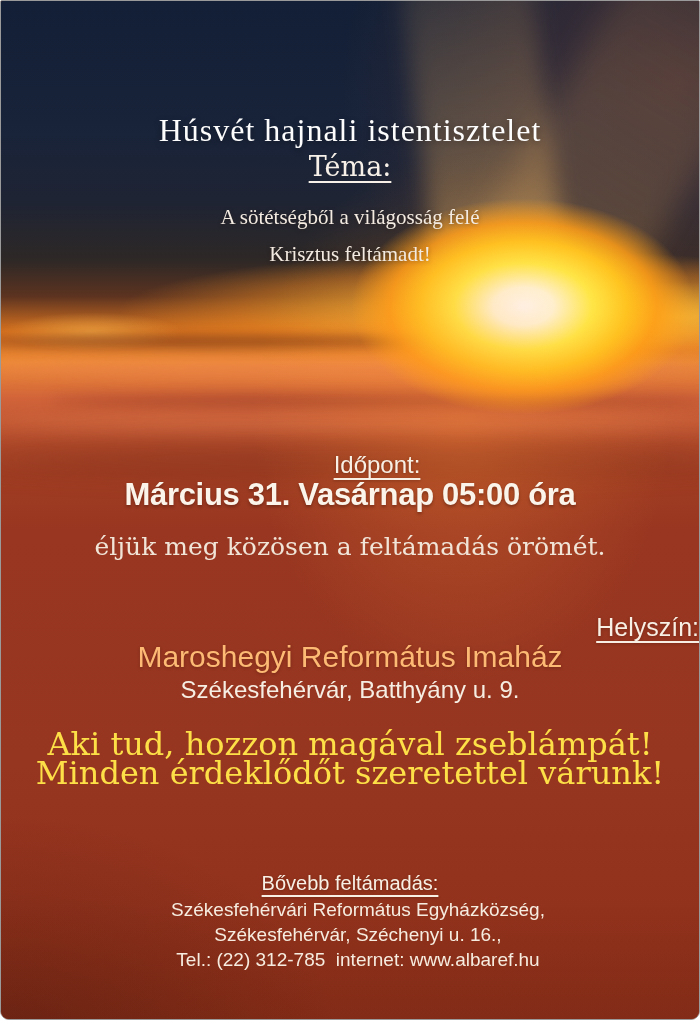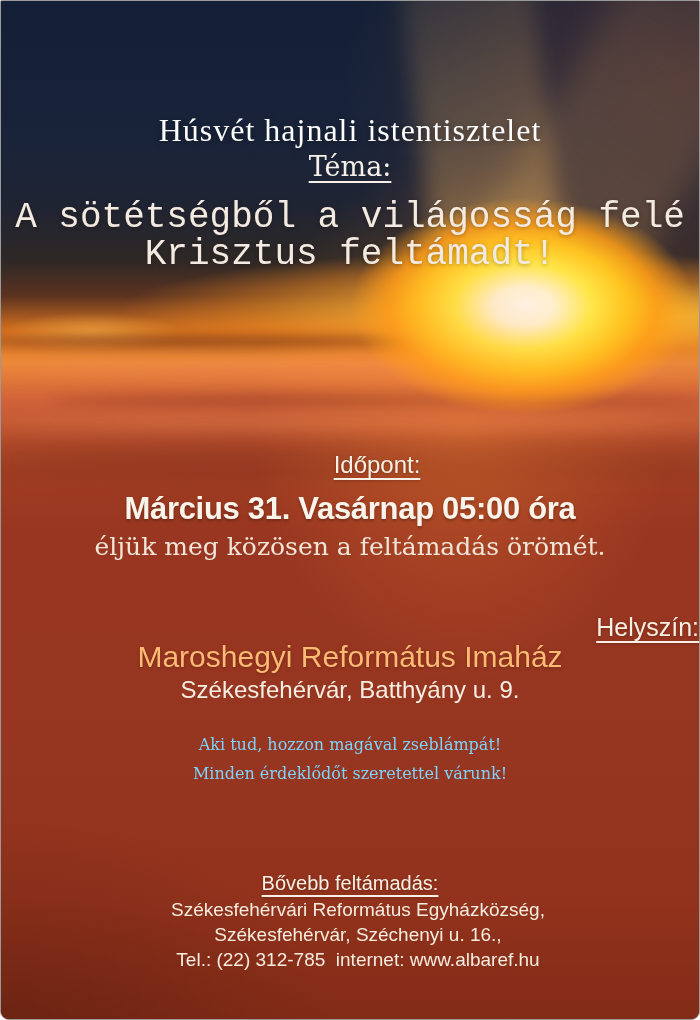"A sötétségből a világosság felé" .theme-lines { font-family: Liberation Mono, monospace -> Liberation Serif, serif; font-size: 36px -> 21px }
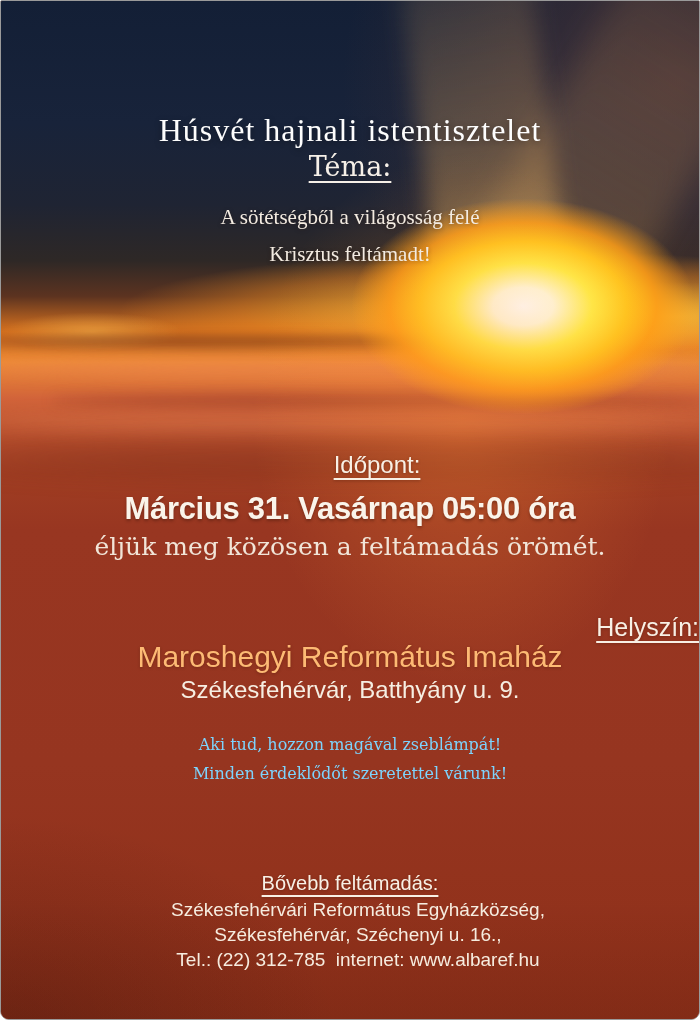"Március 31. Vasárnap 05:00 óra" .datetime { margin-top: 14px -> none }
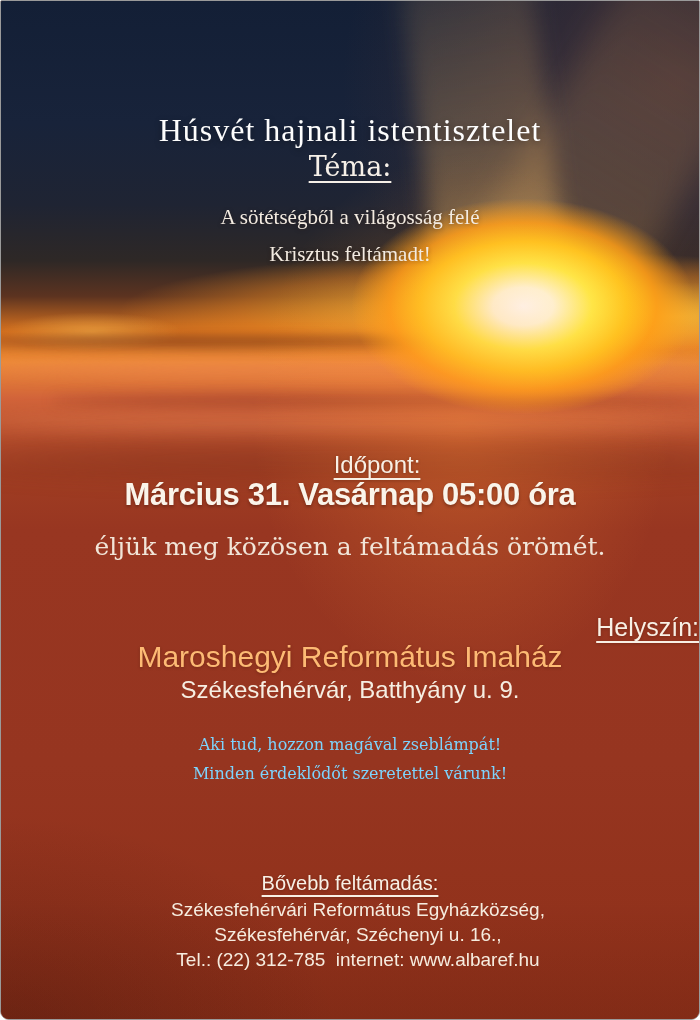"Aki tud, hozzon magával zseblámpát!" .note { color: #7dd3fc -> #fde047; font-size: 16px -> 32px }
